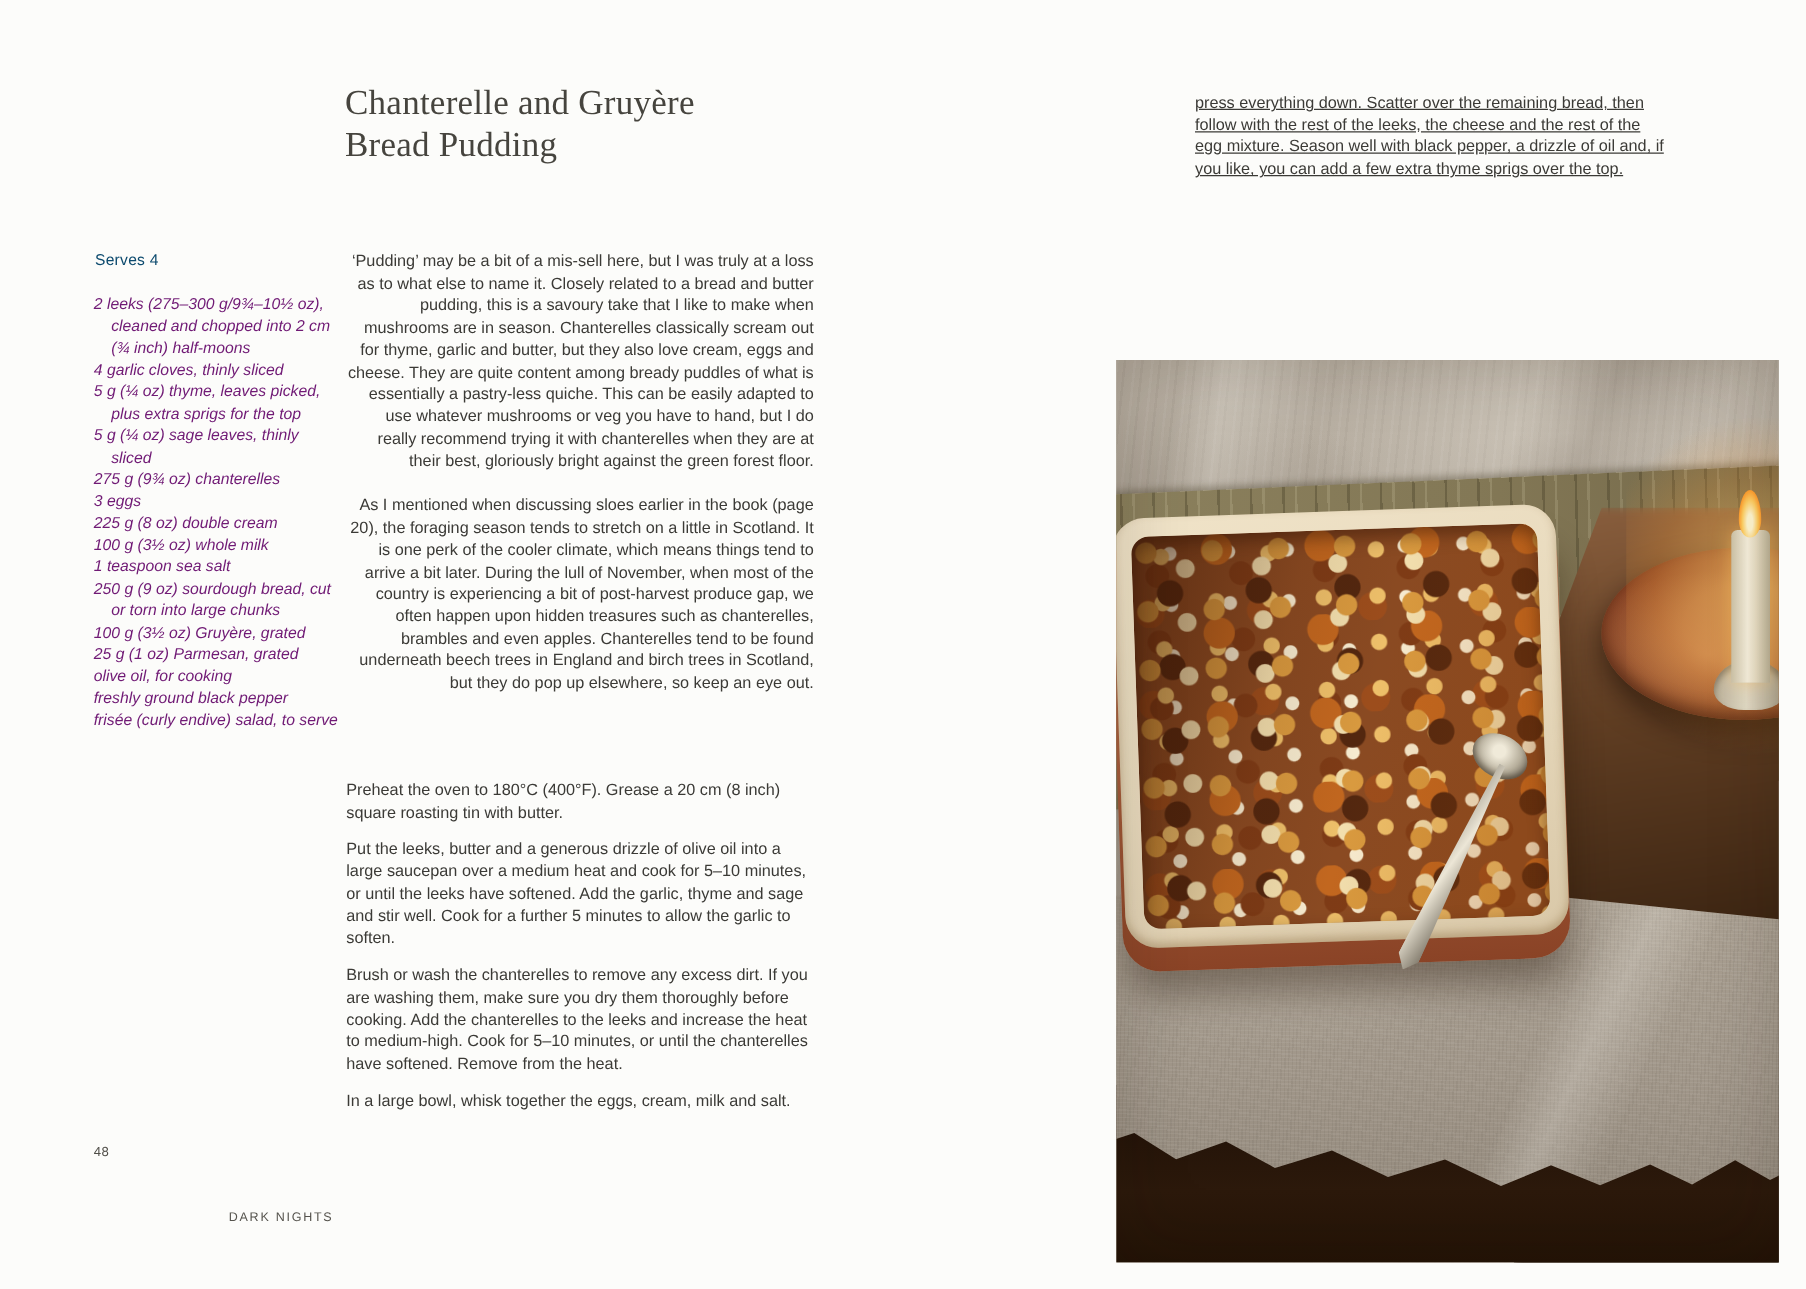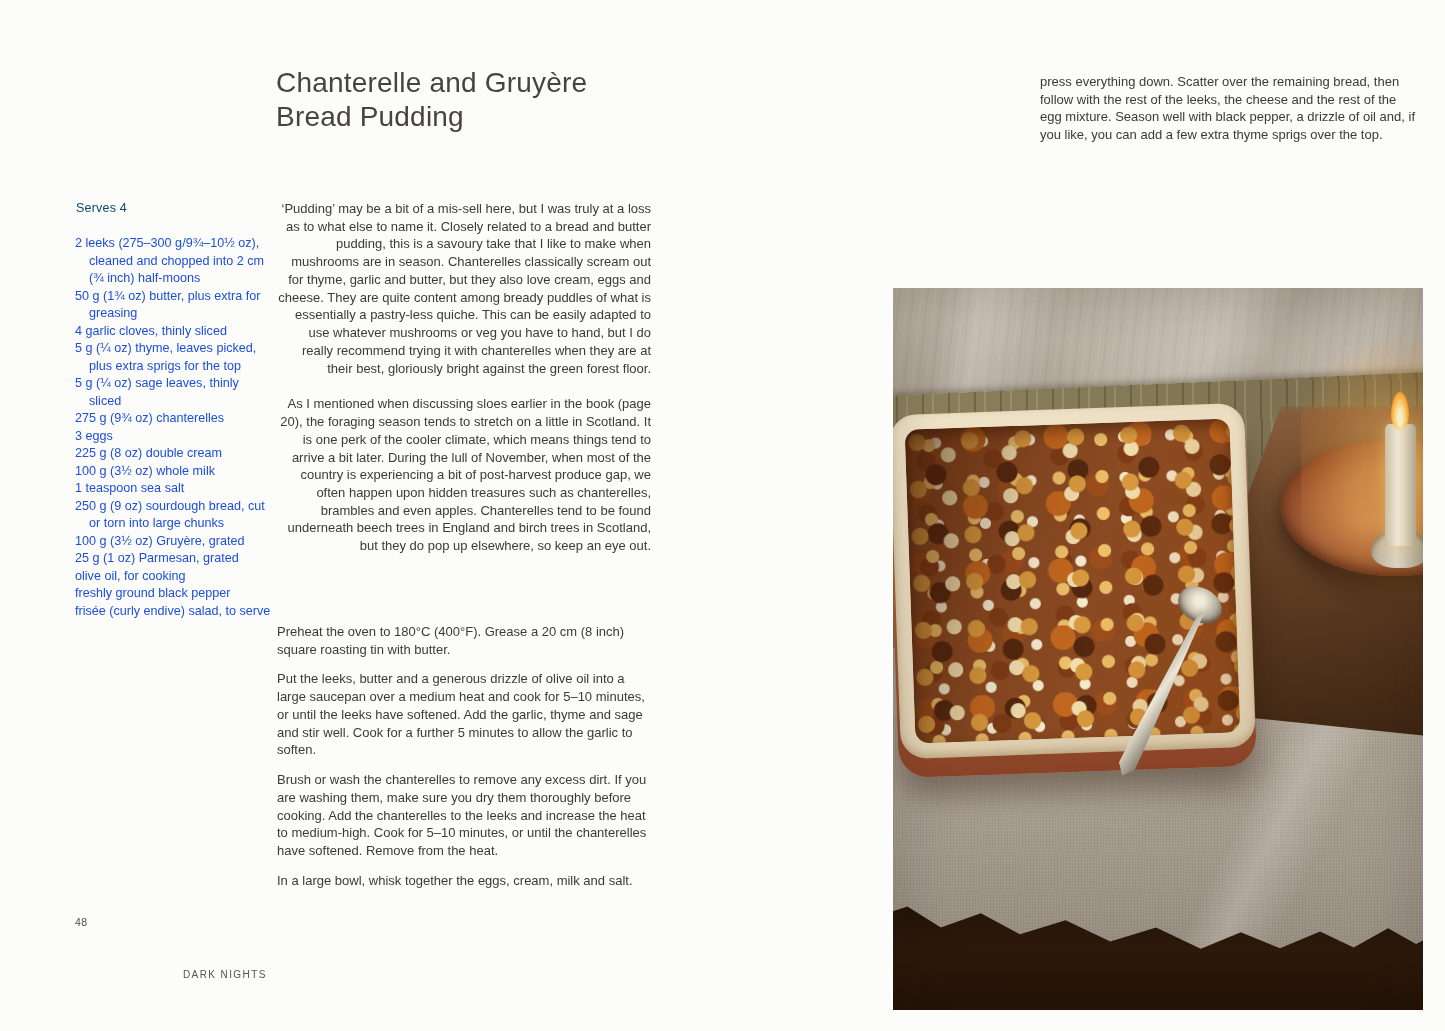"Chanterelle and Gruyère" .title { font-family: Liberation Sans, sans-serif -> Liberation Serif, serif }
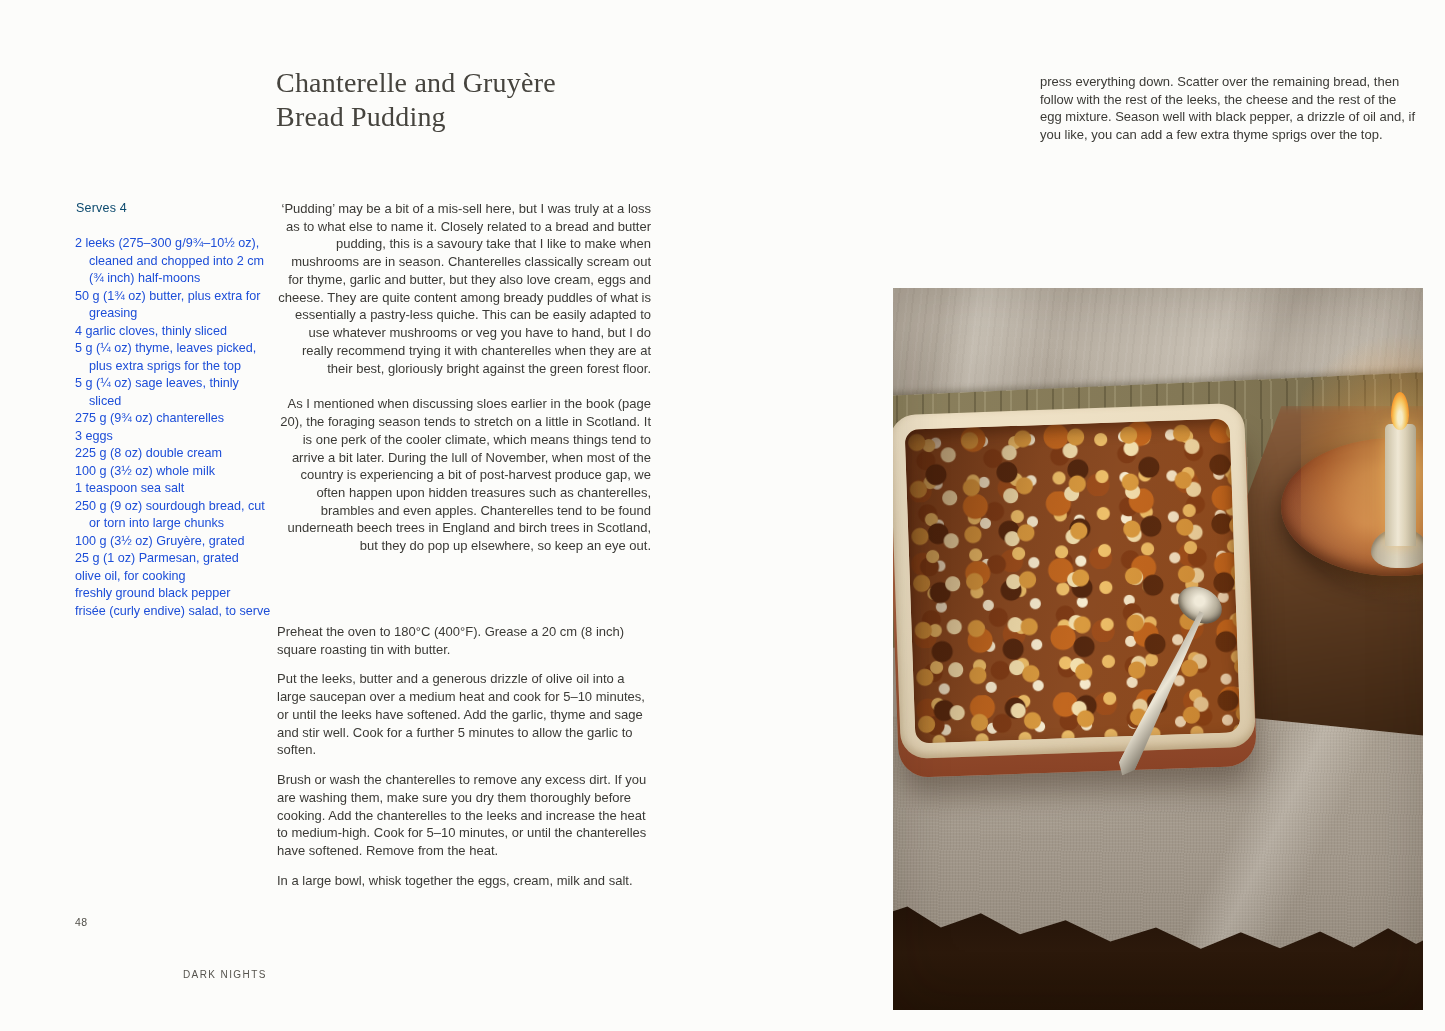"press everything down. Scatter over" .cont { left: 1040px -> 956px; text-decoration: none -> underline }
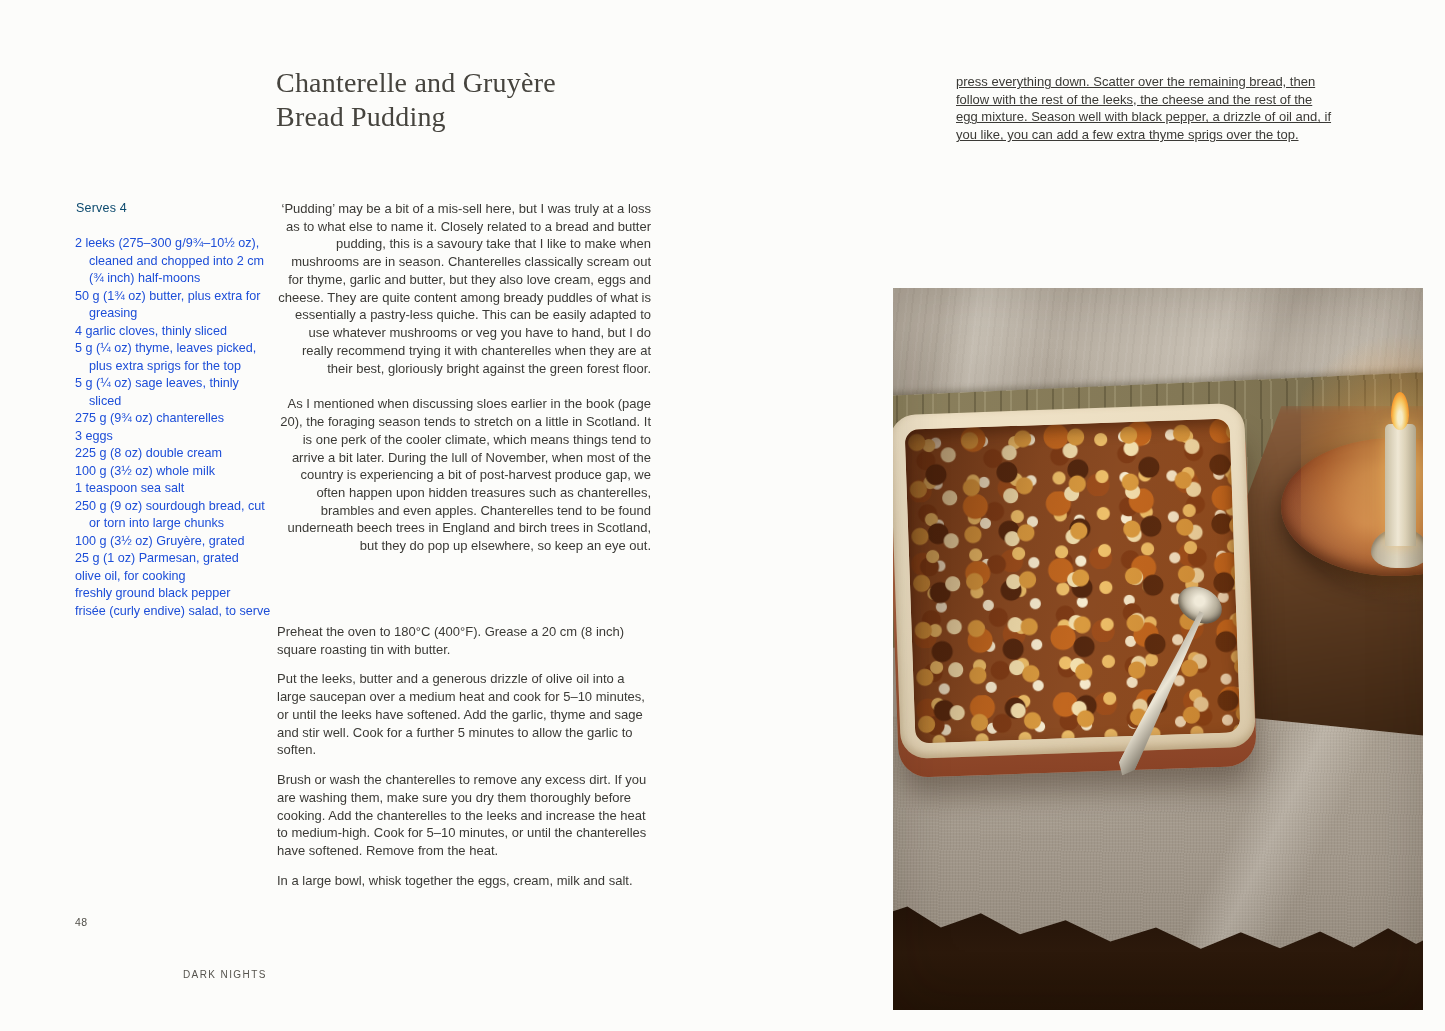"2 leeks (275–300 g/9¾–10½ oz)," .ingredients { color: #1d4ed8 -> #701a75; font-style: none -> italic }
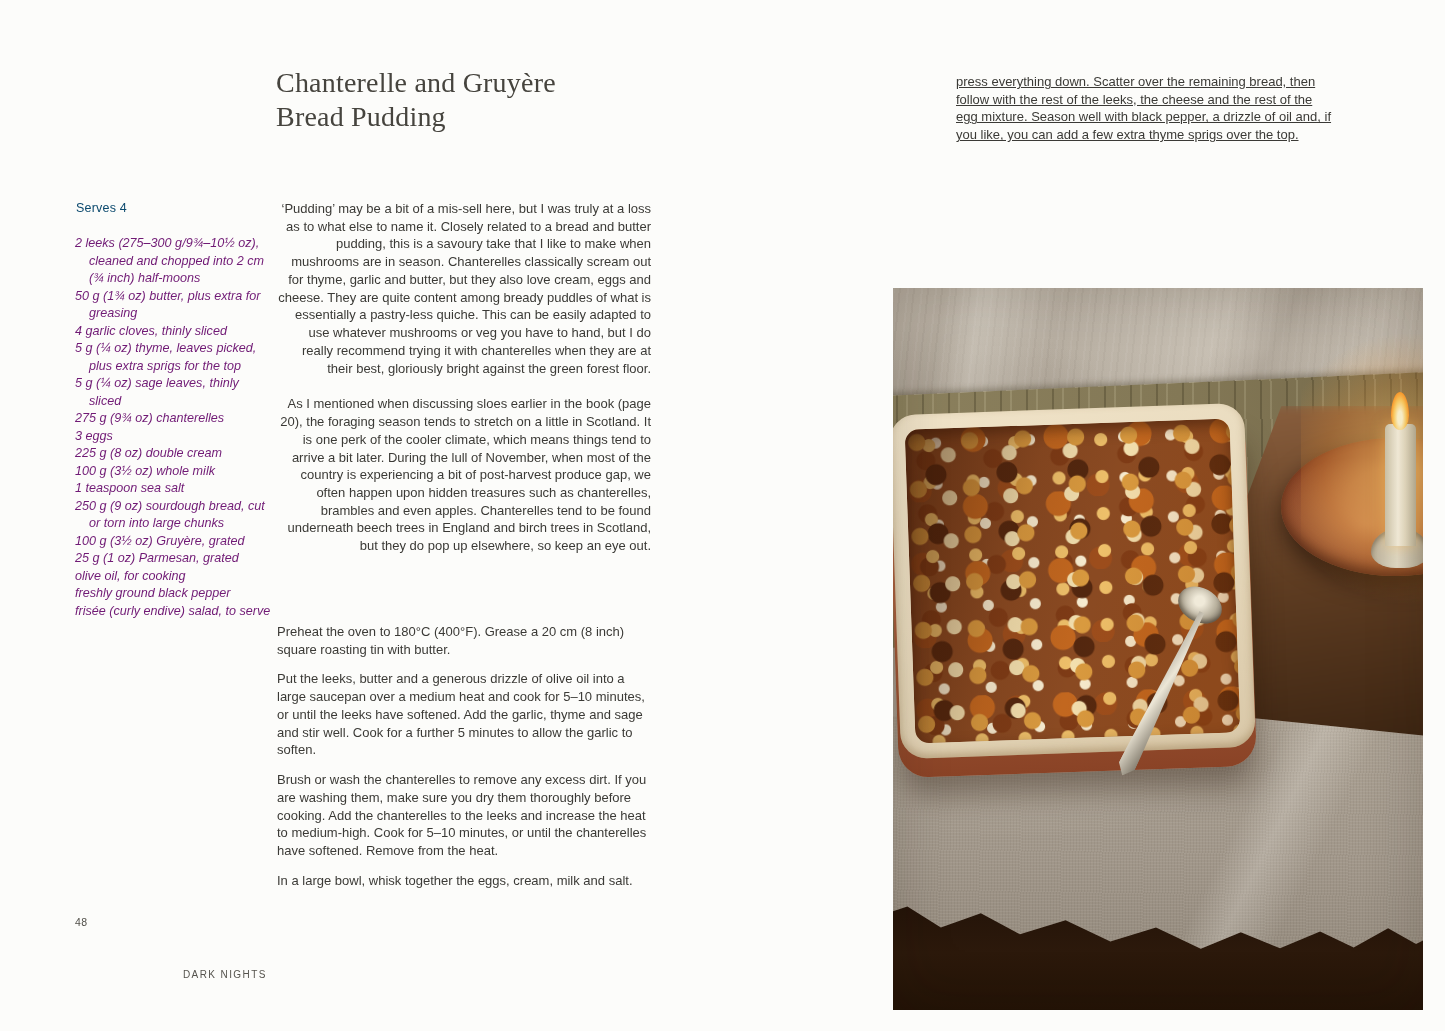"50 g (1¾ oz) butter," div.ing { html: <div>50 g (1¾ oz) butter, plus extra for greasing</div> -> none }
